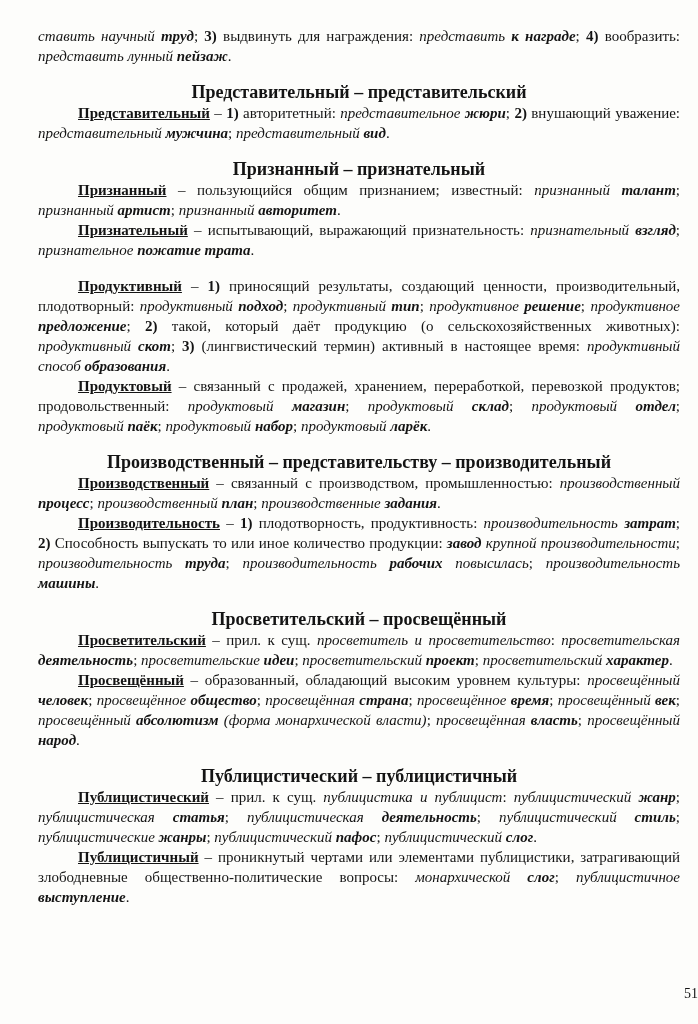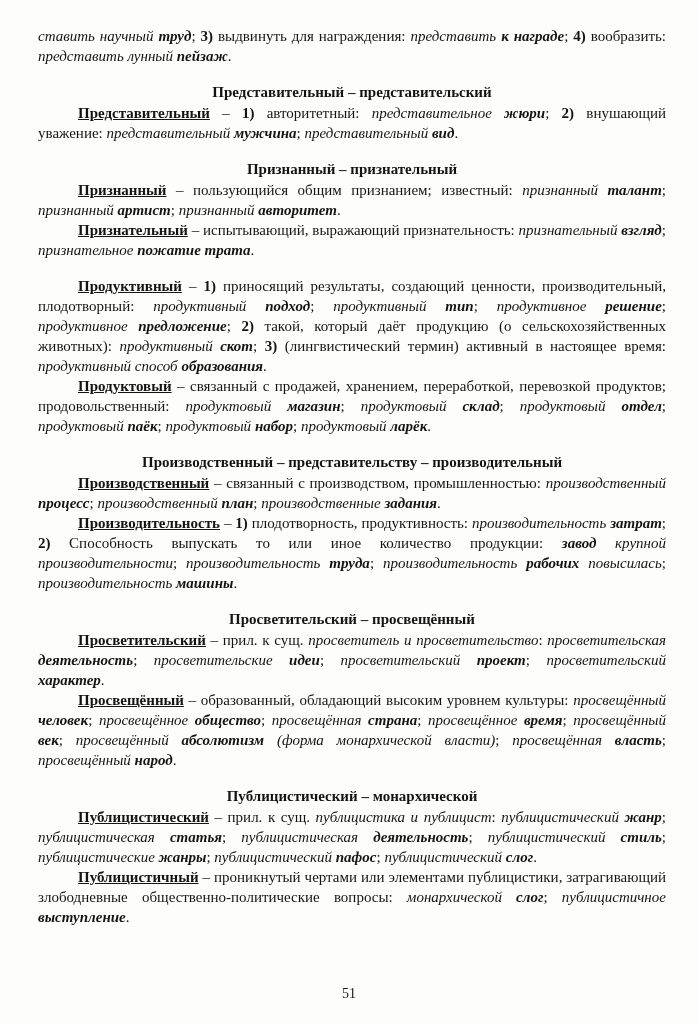"ставить научный труд; 3) выдвинуть" .page { padding: 26px 32px 0 38px -> 26px 18px 0 38px }
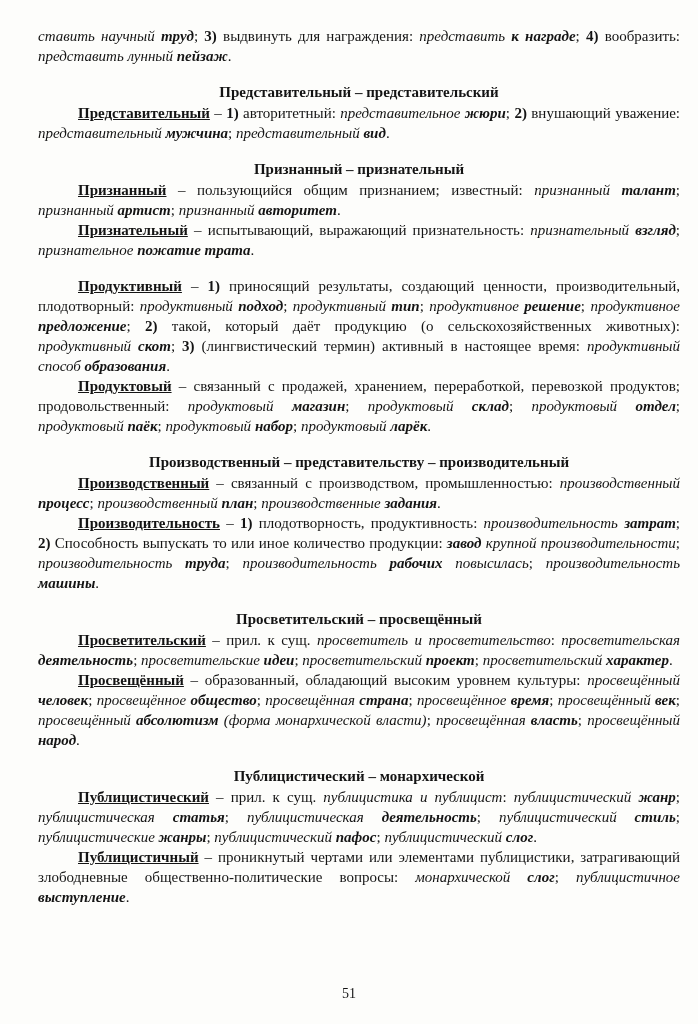"Представительный – представительский" .section-heading { font-size: 15px -> 18px }
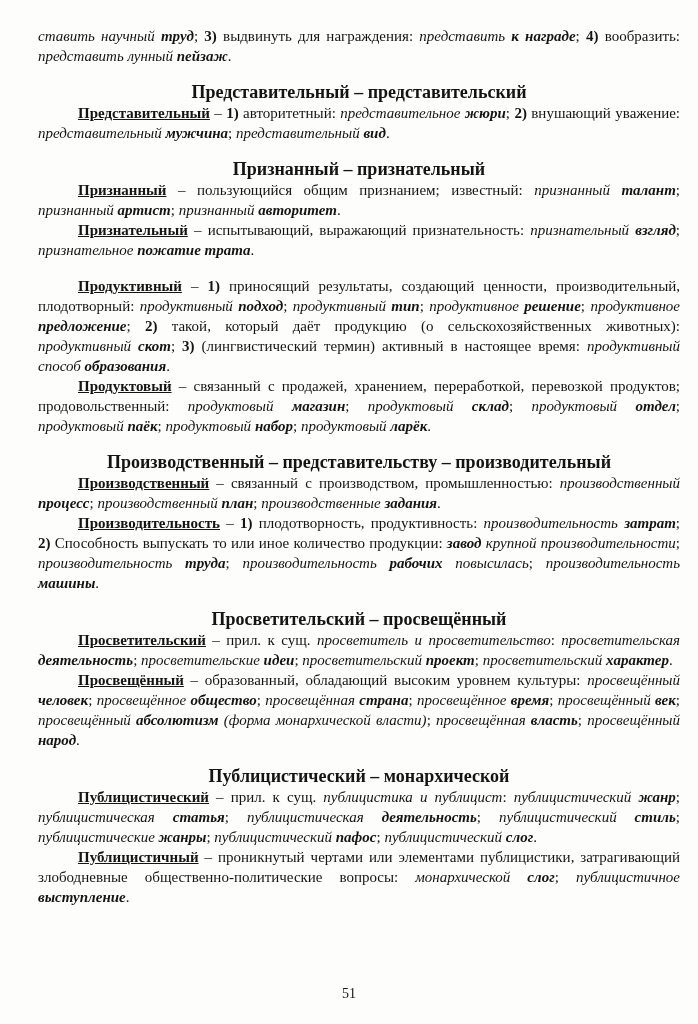"Публицистический – монархической" h3.section-heading { text: монархической -> публицистичный }
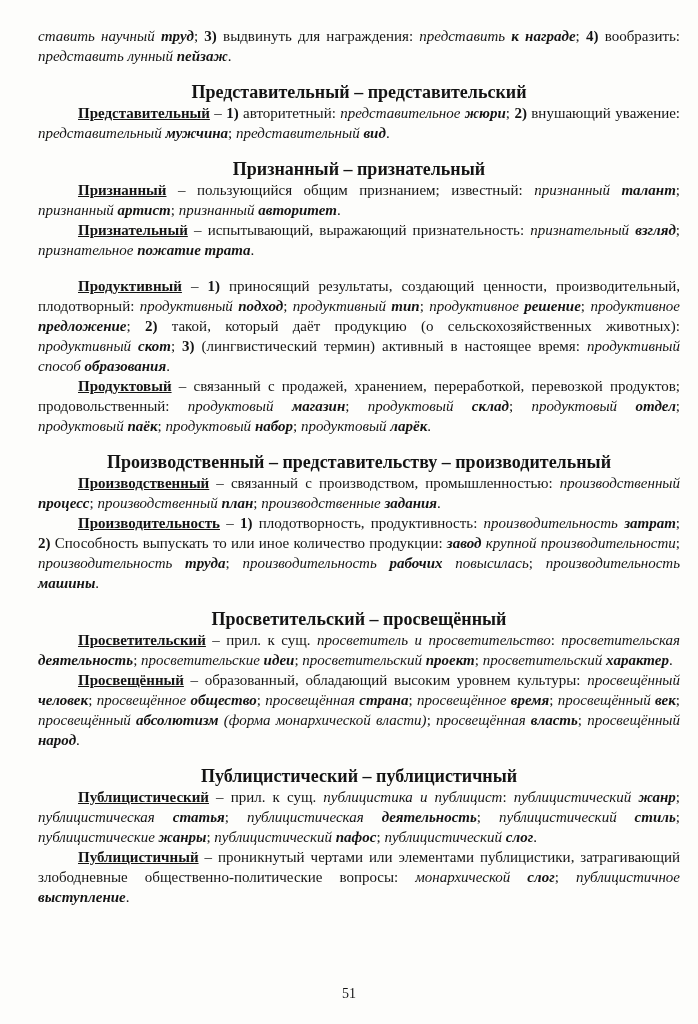"51" .page-number { text-align: center -> right }
